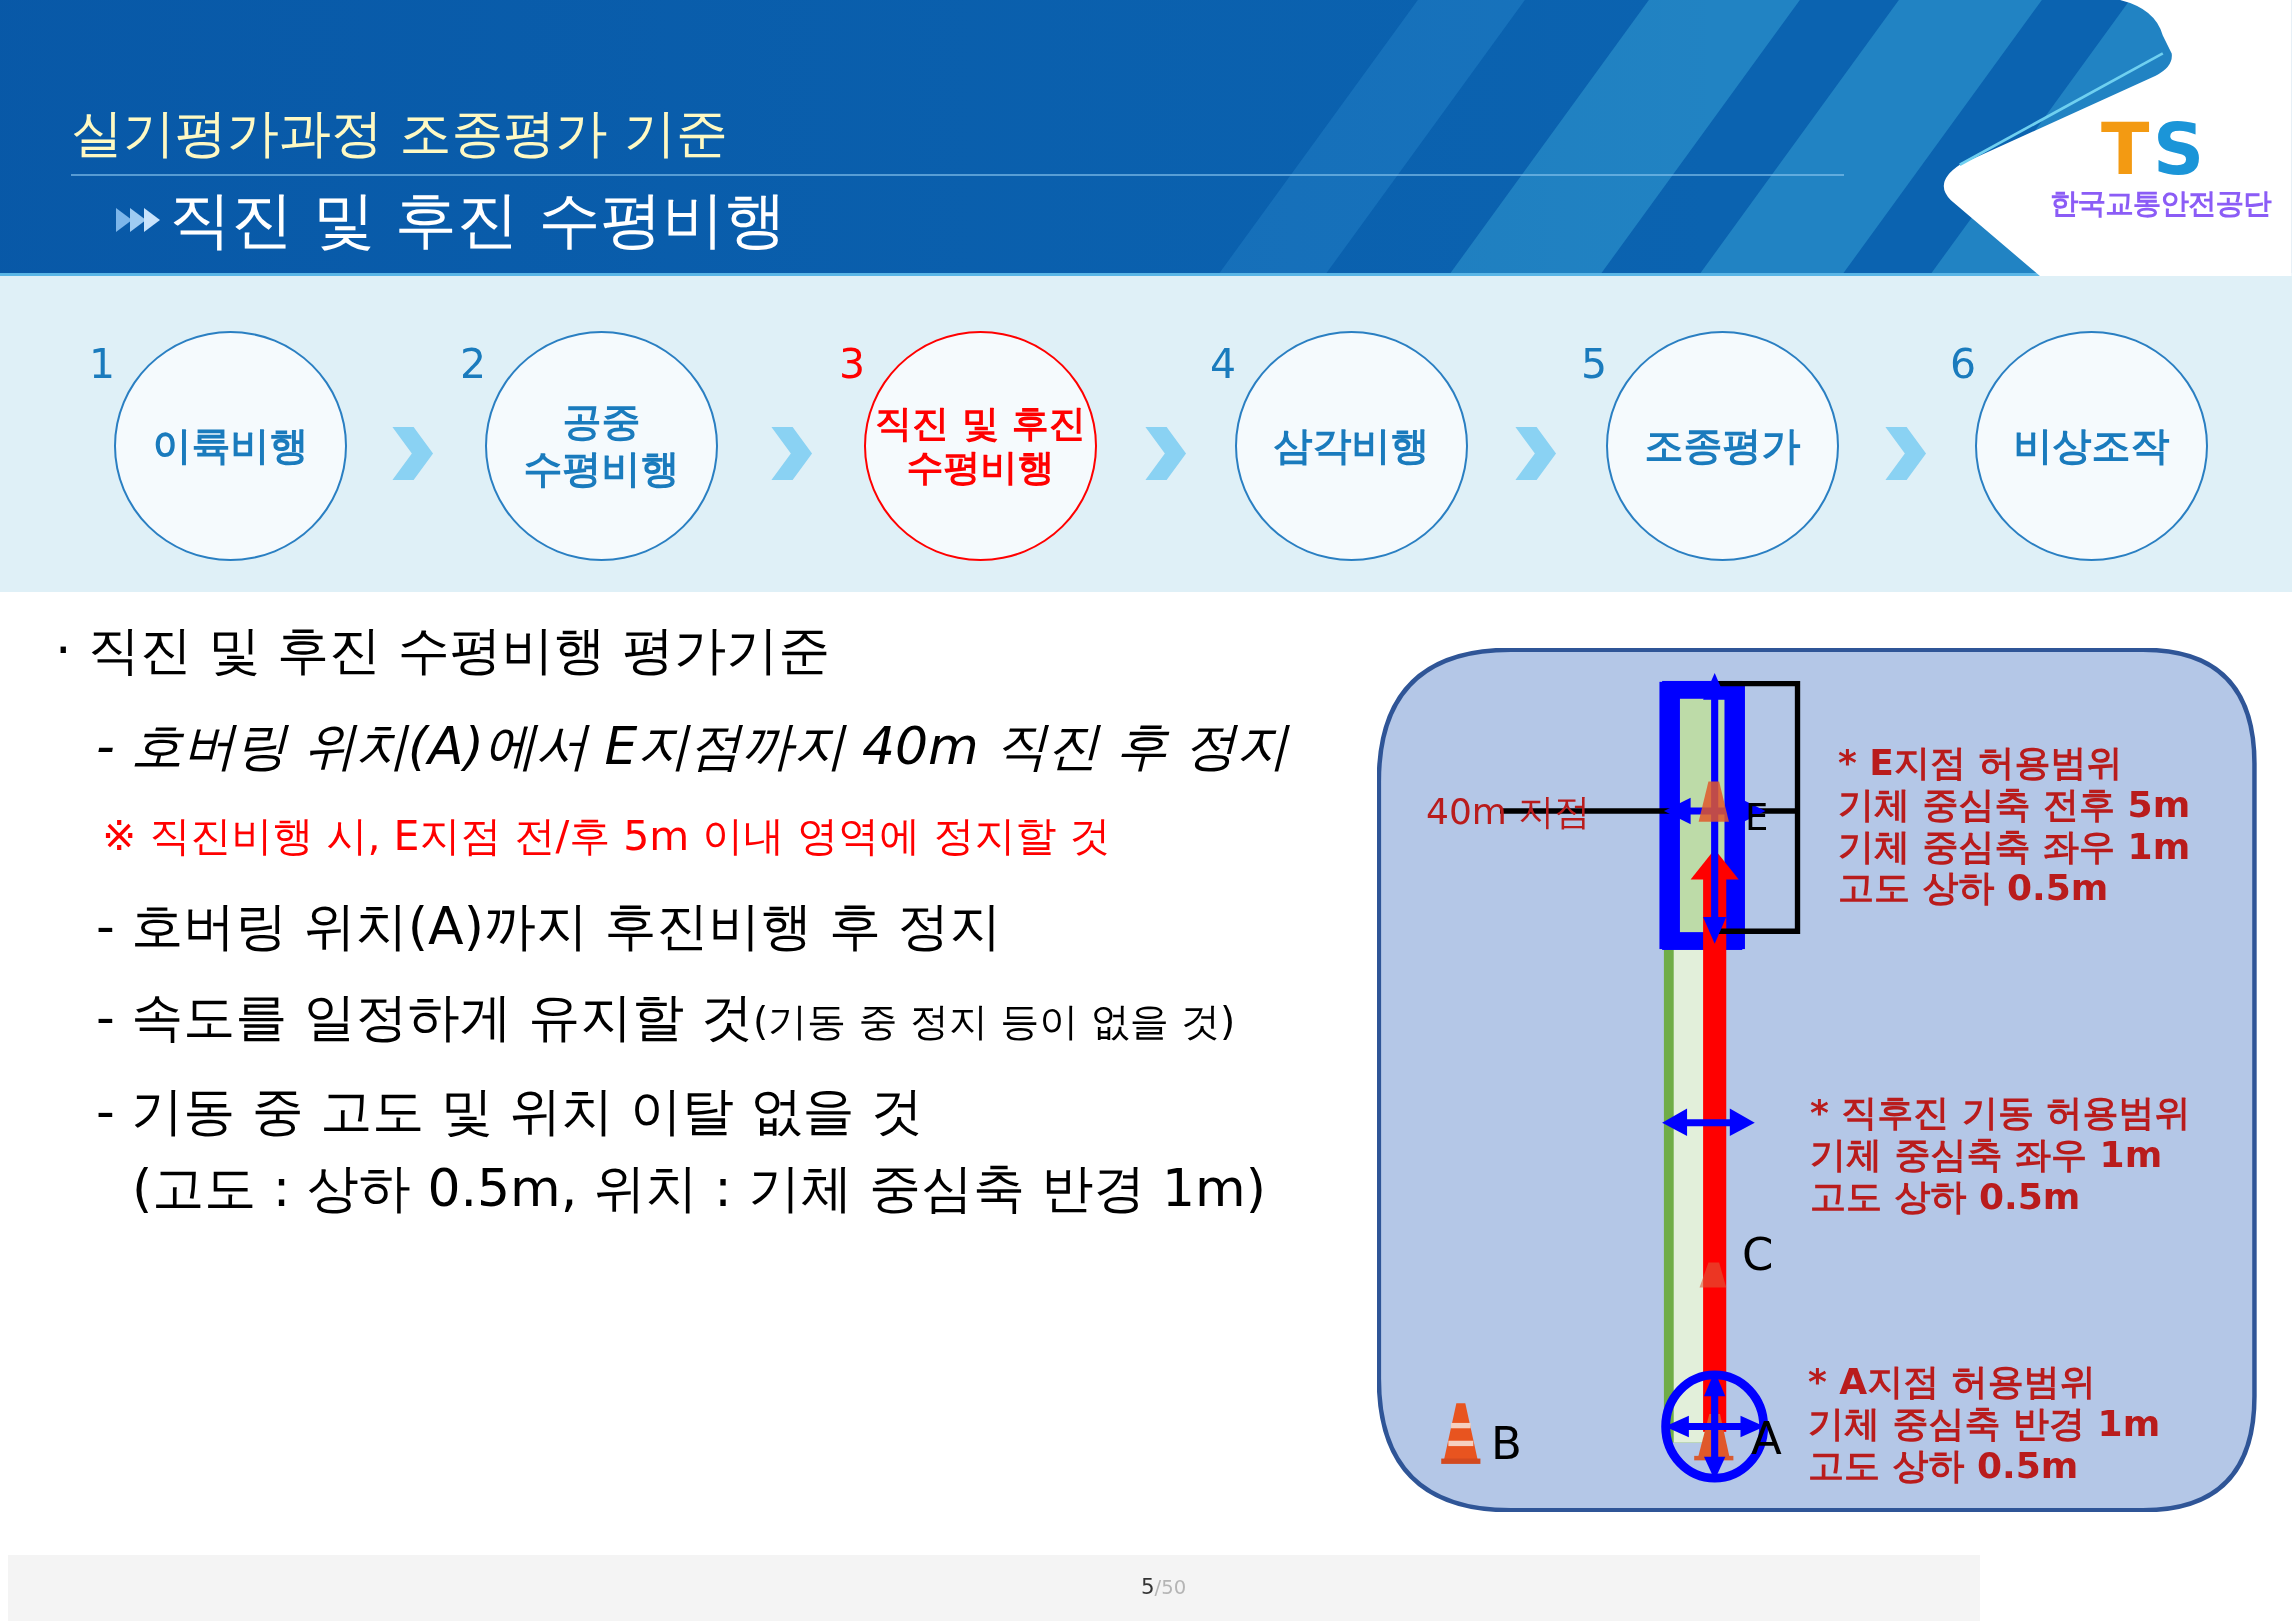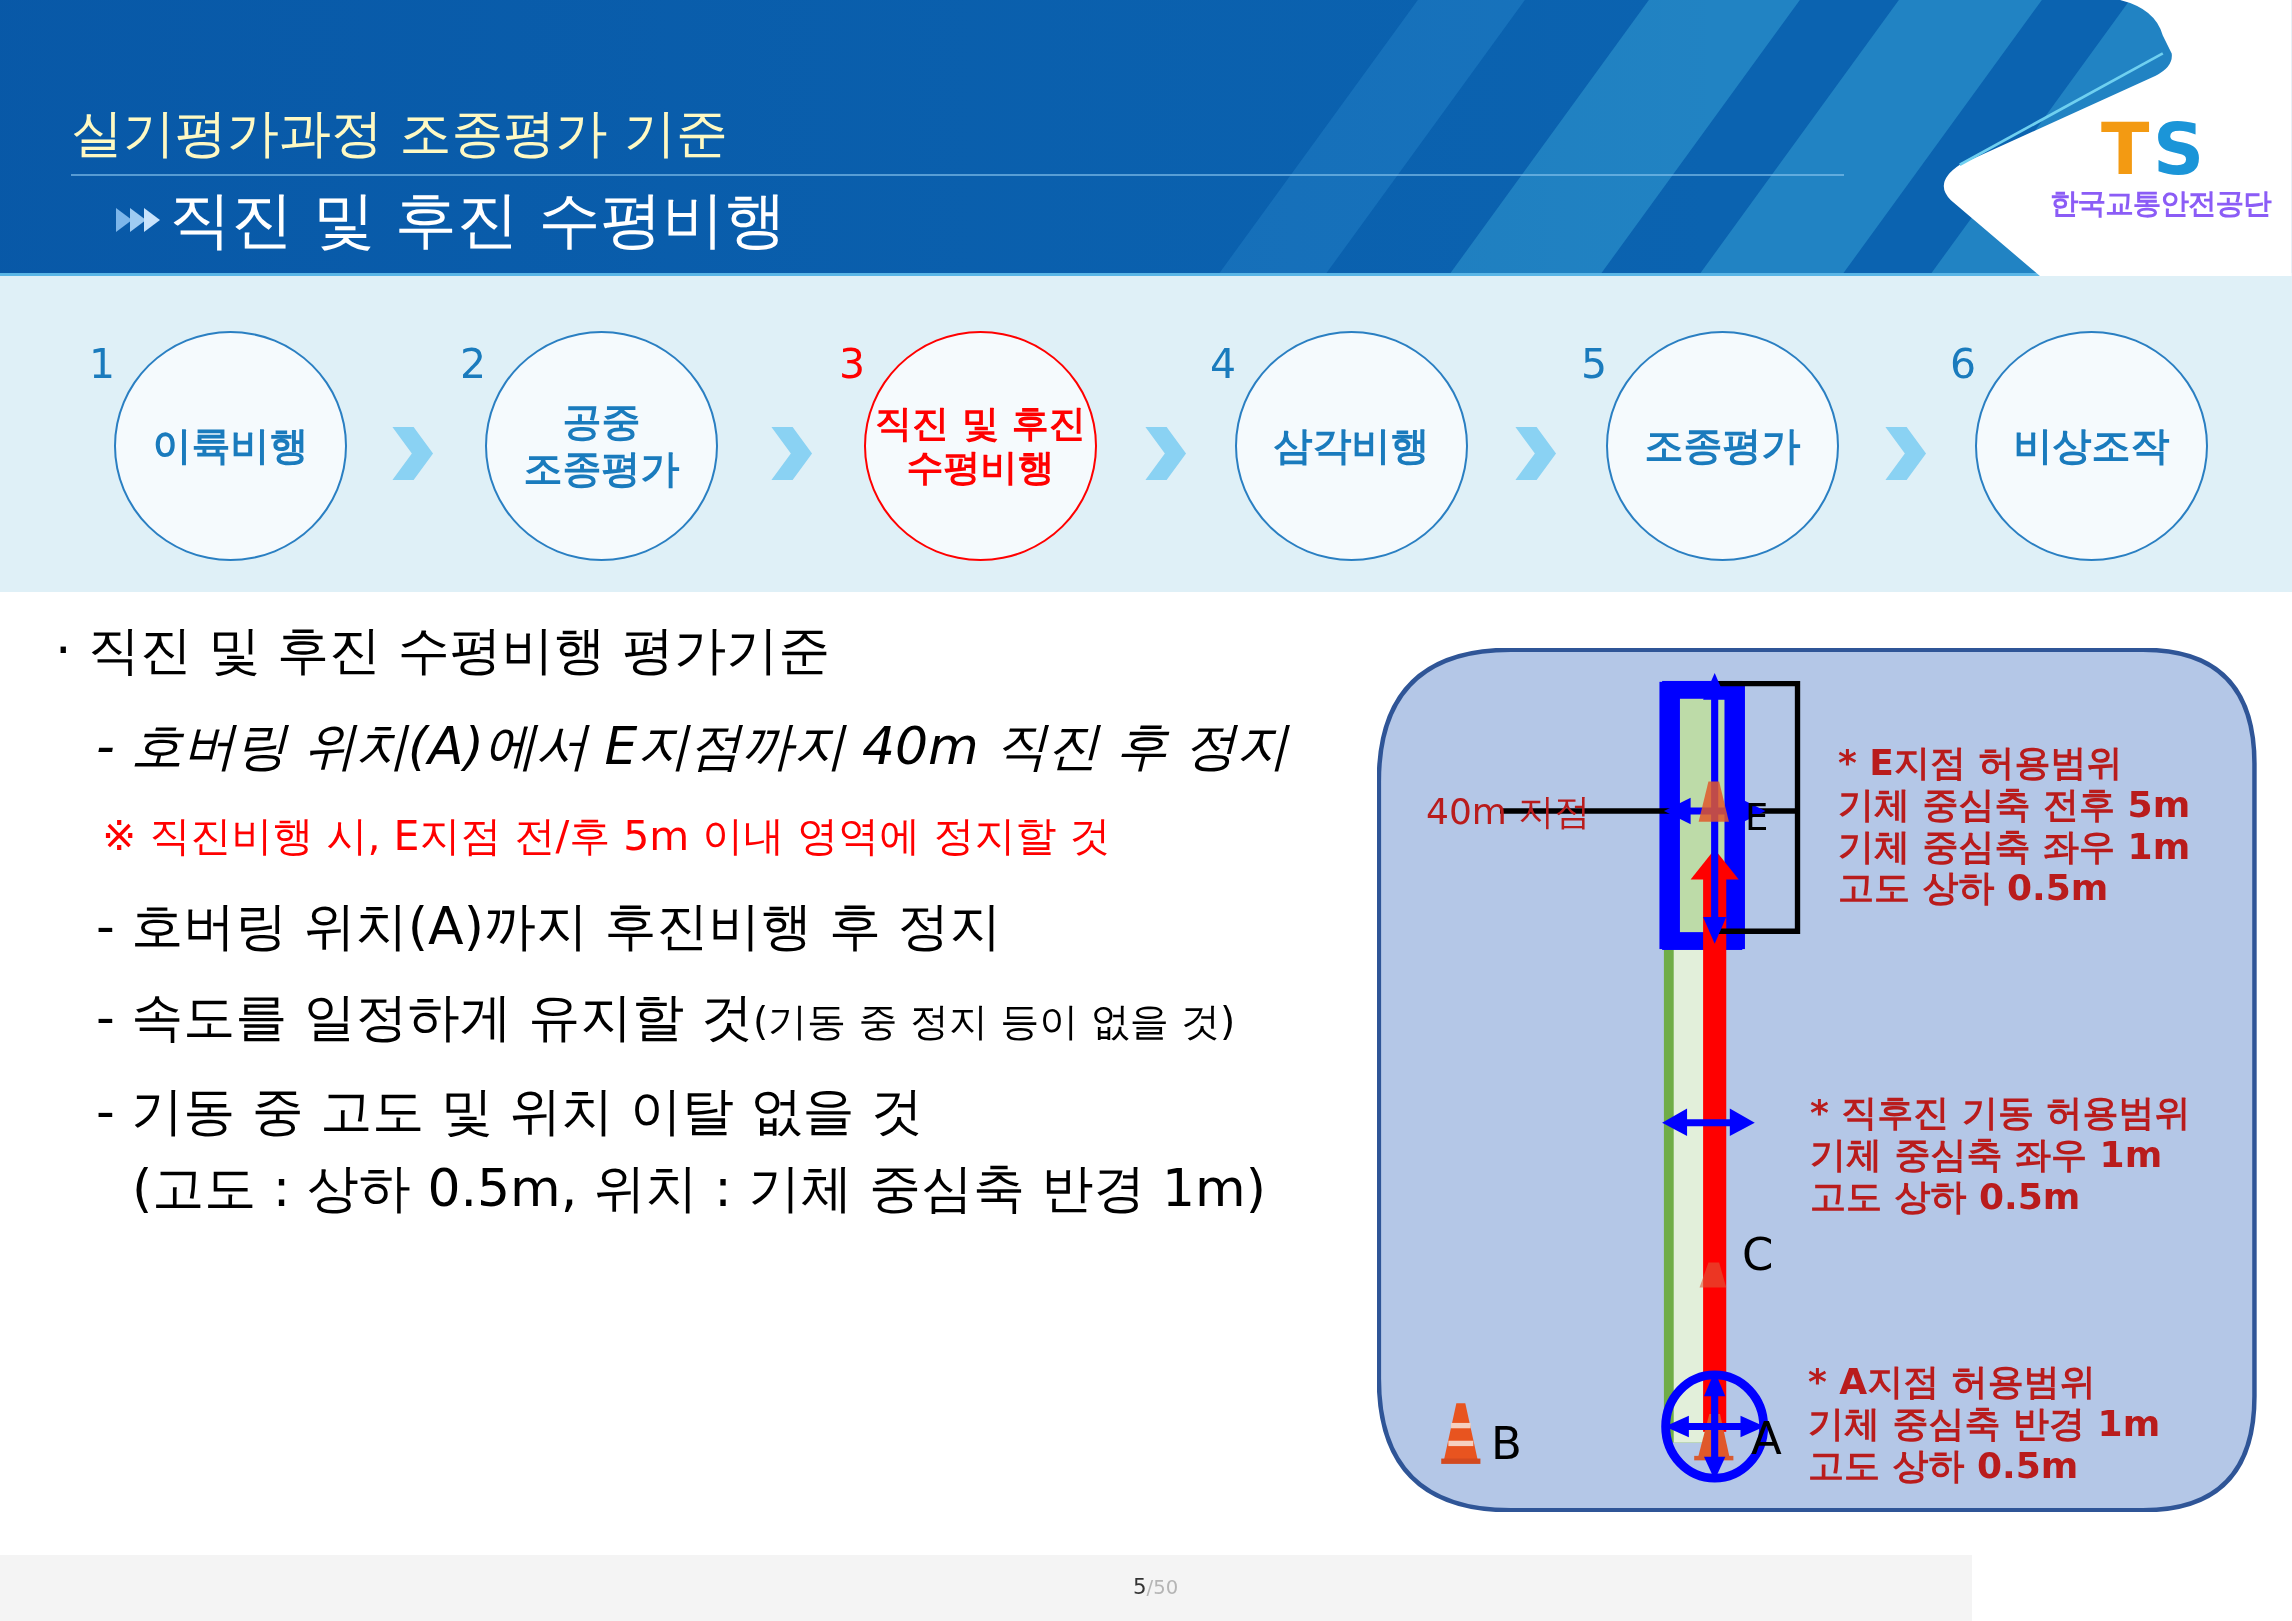"공중" span.label { text: 조종평가 -> 수평비행 }
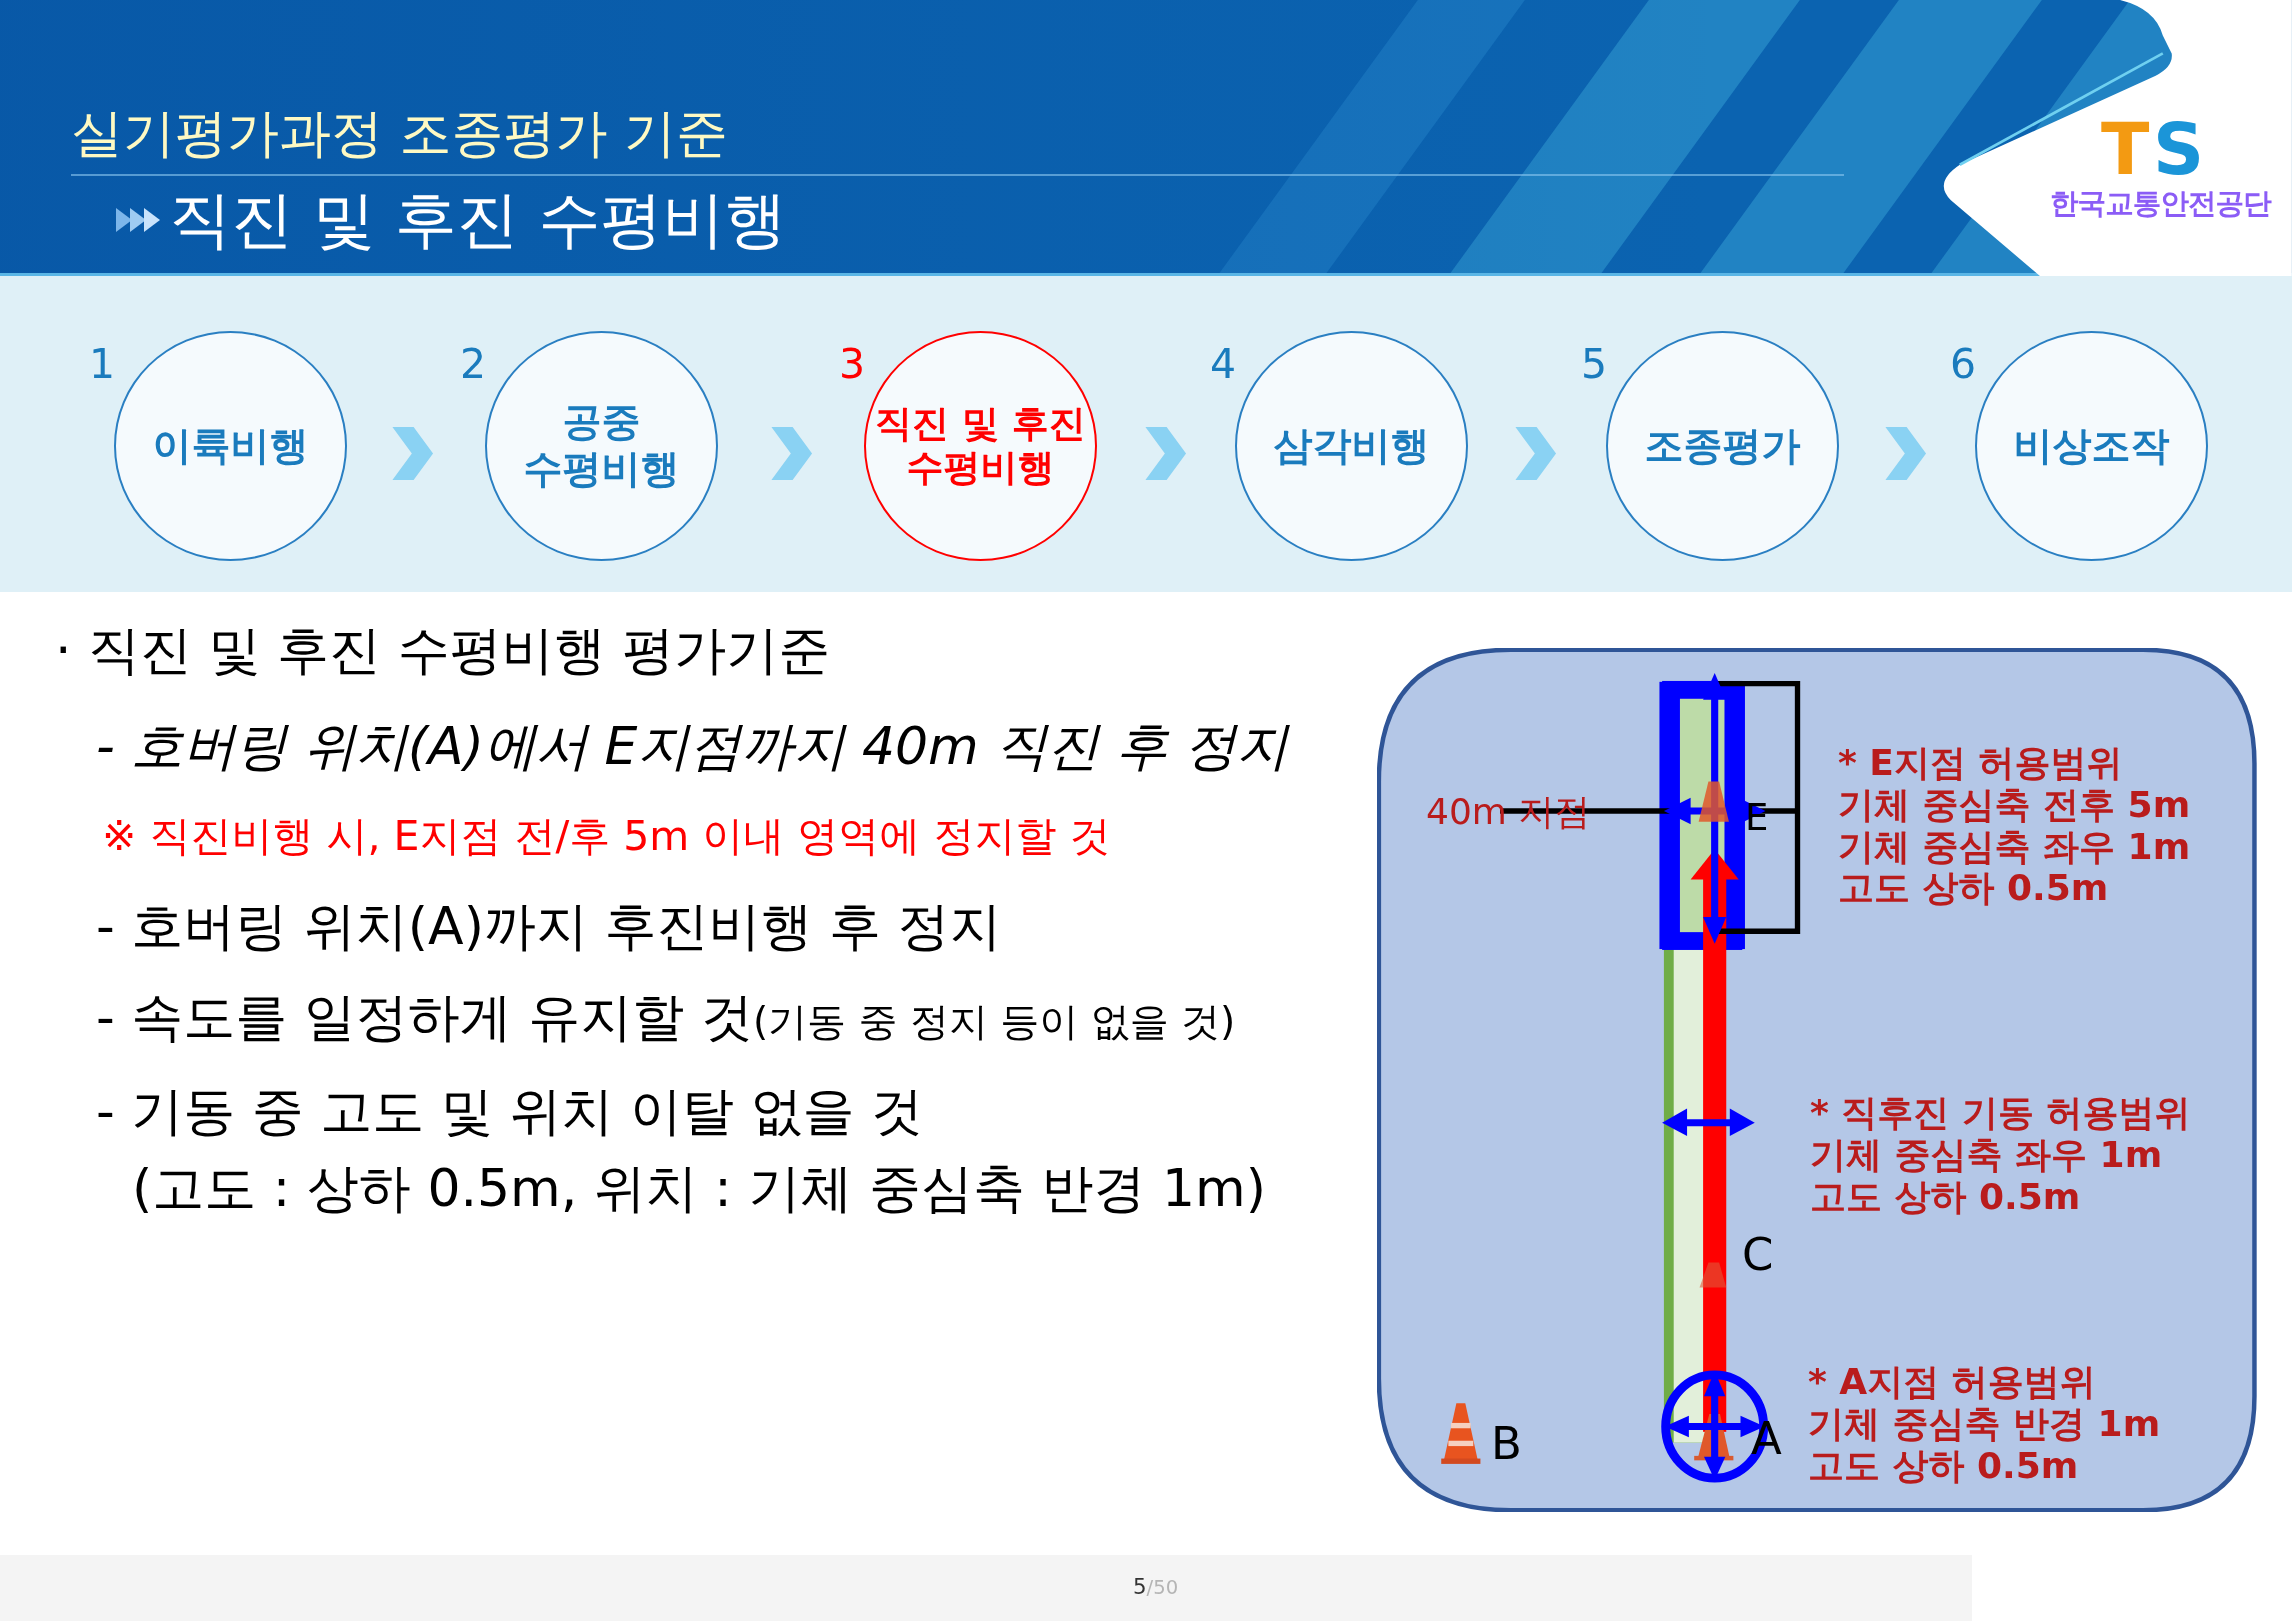"5/50" .footer { left: 0 -> 8px }
